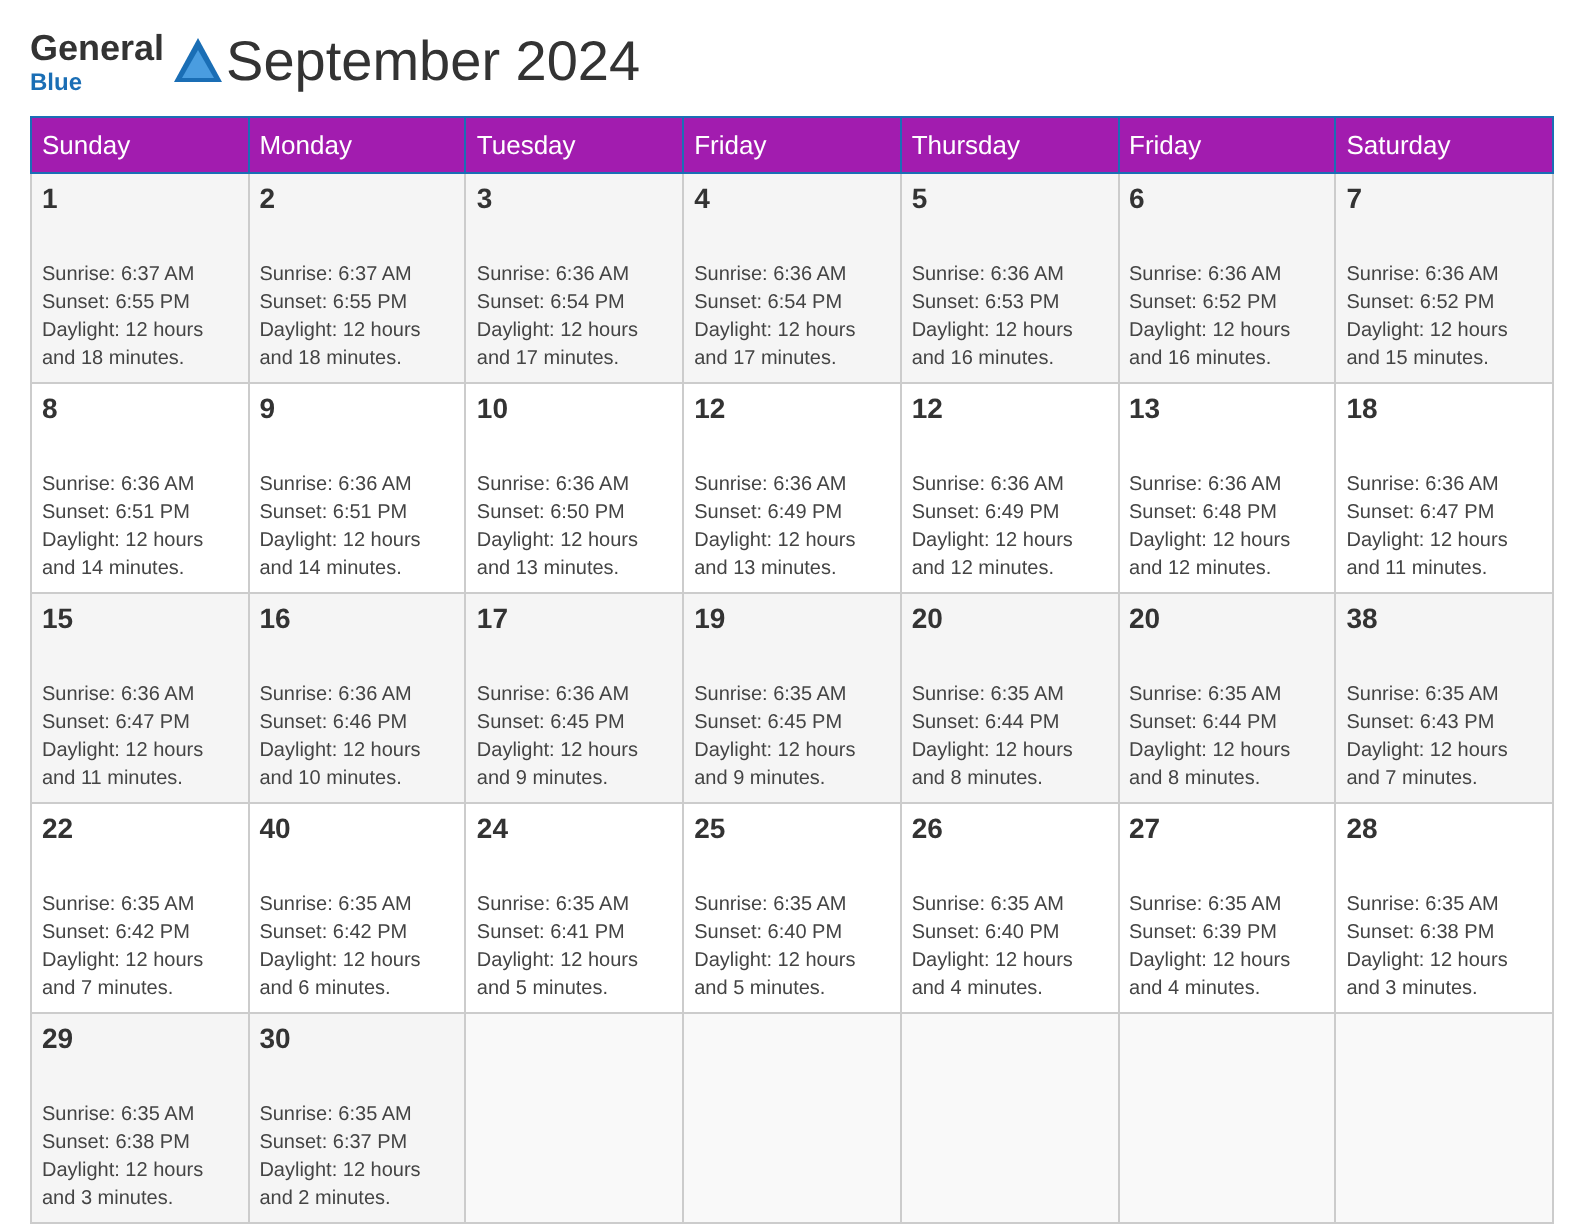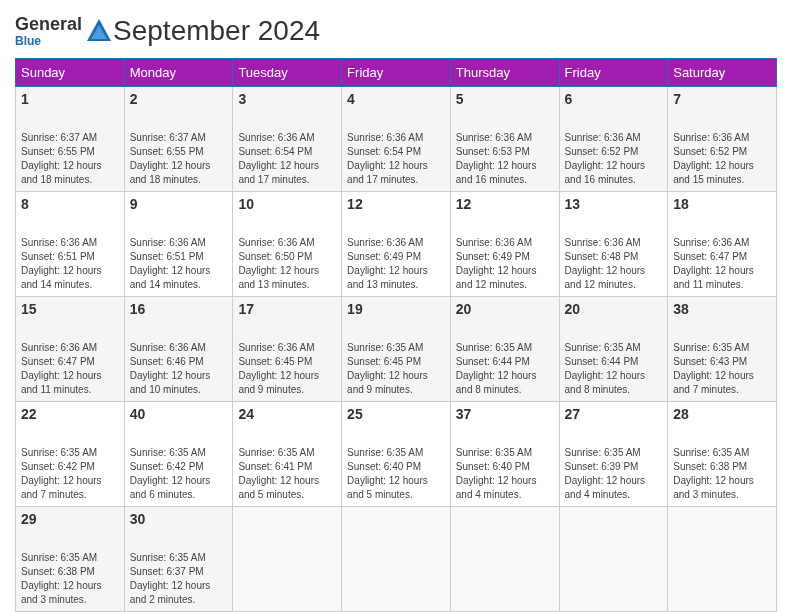"37" span.day-number { text: 37 -> 26 }
